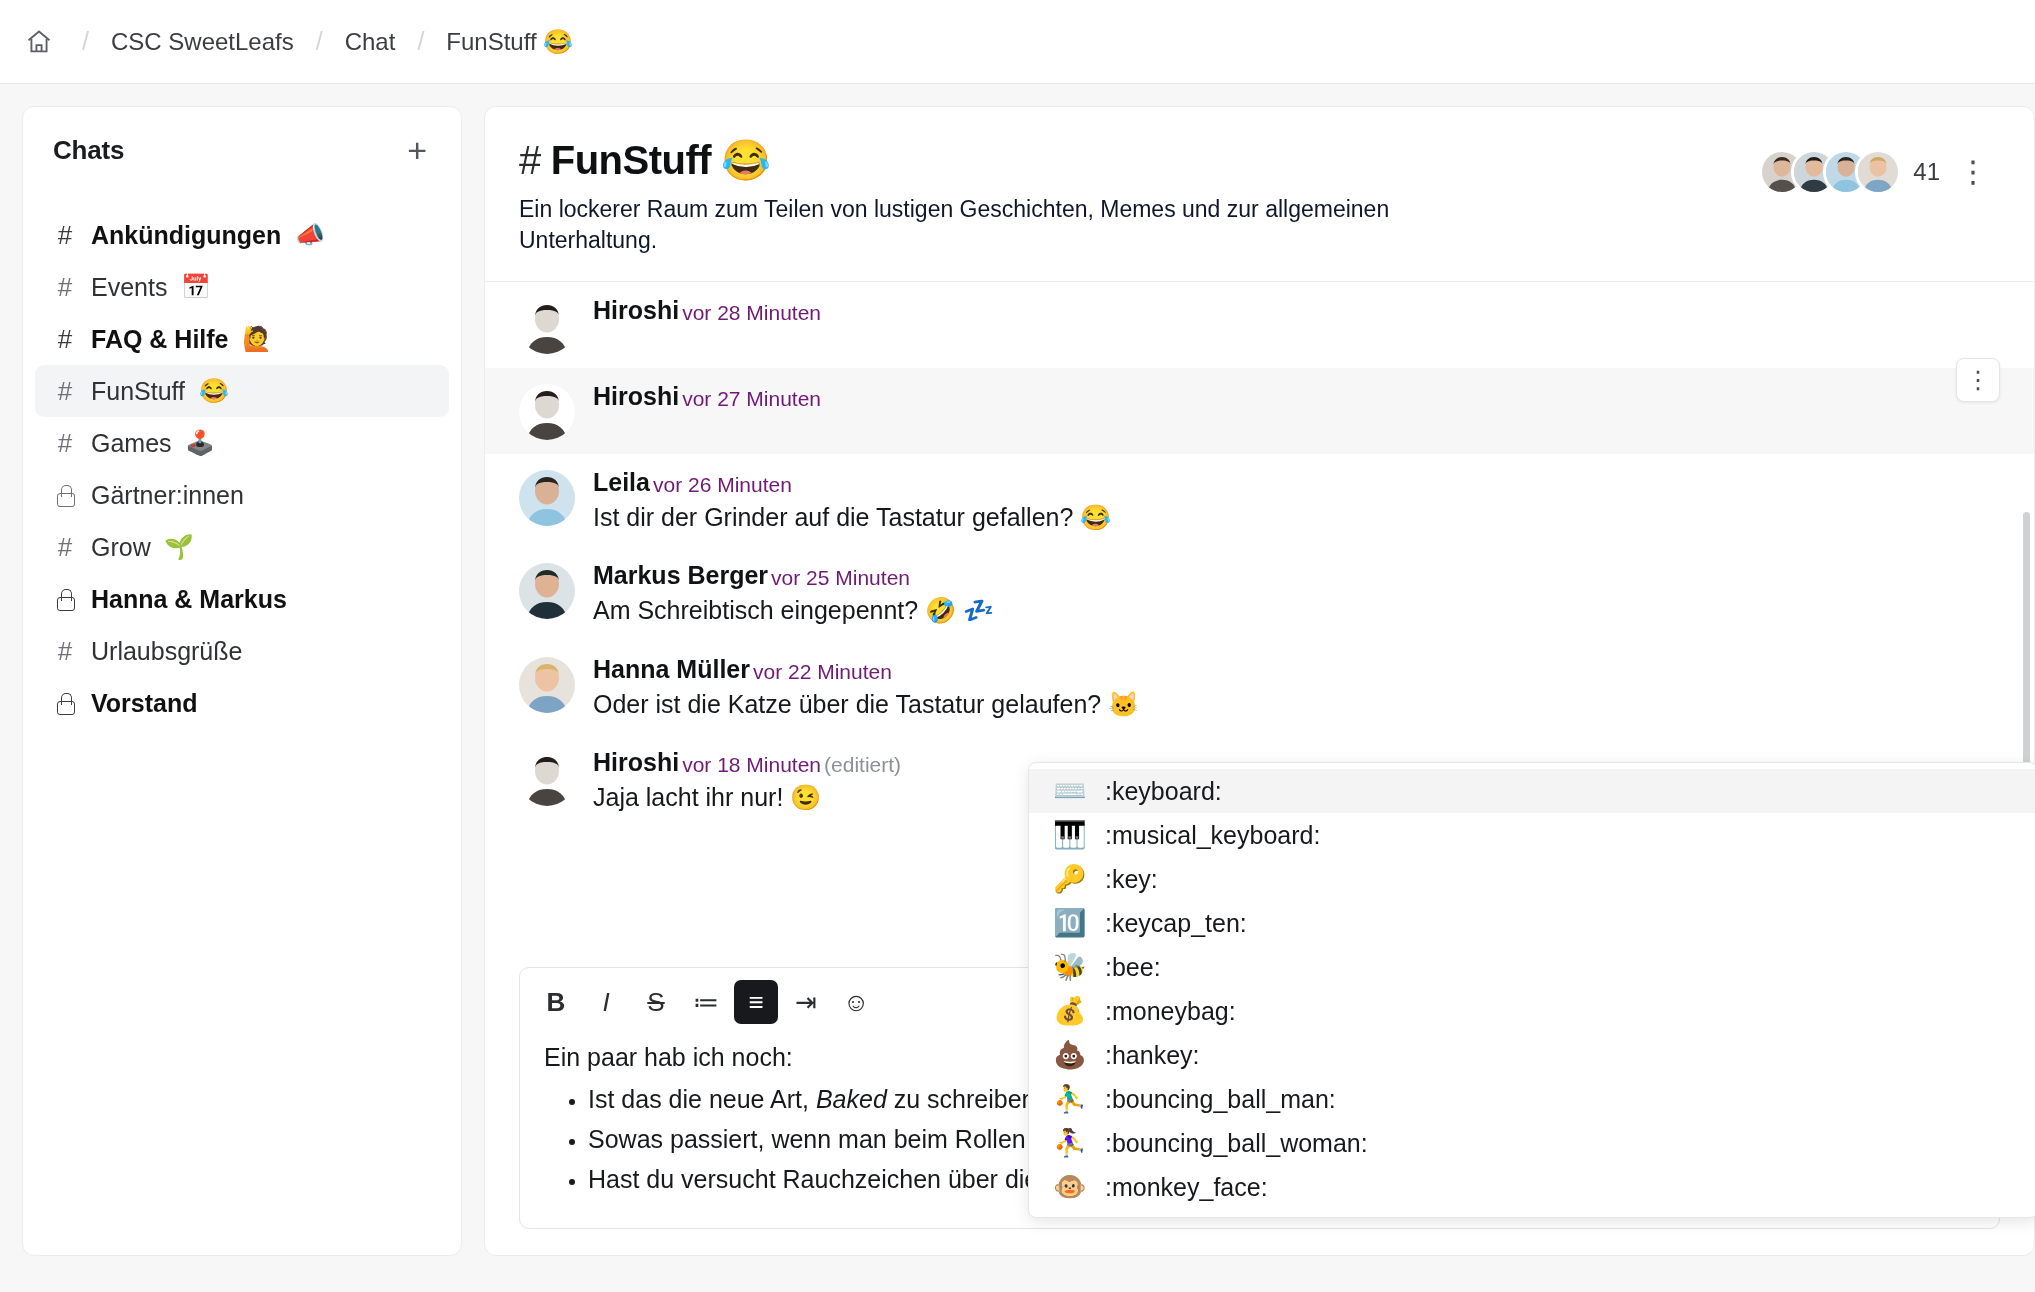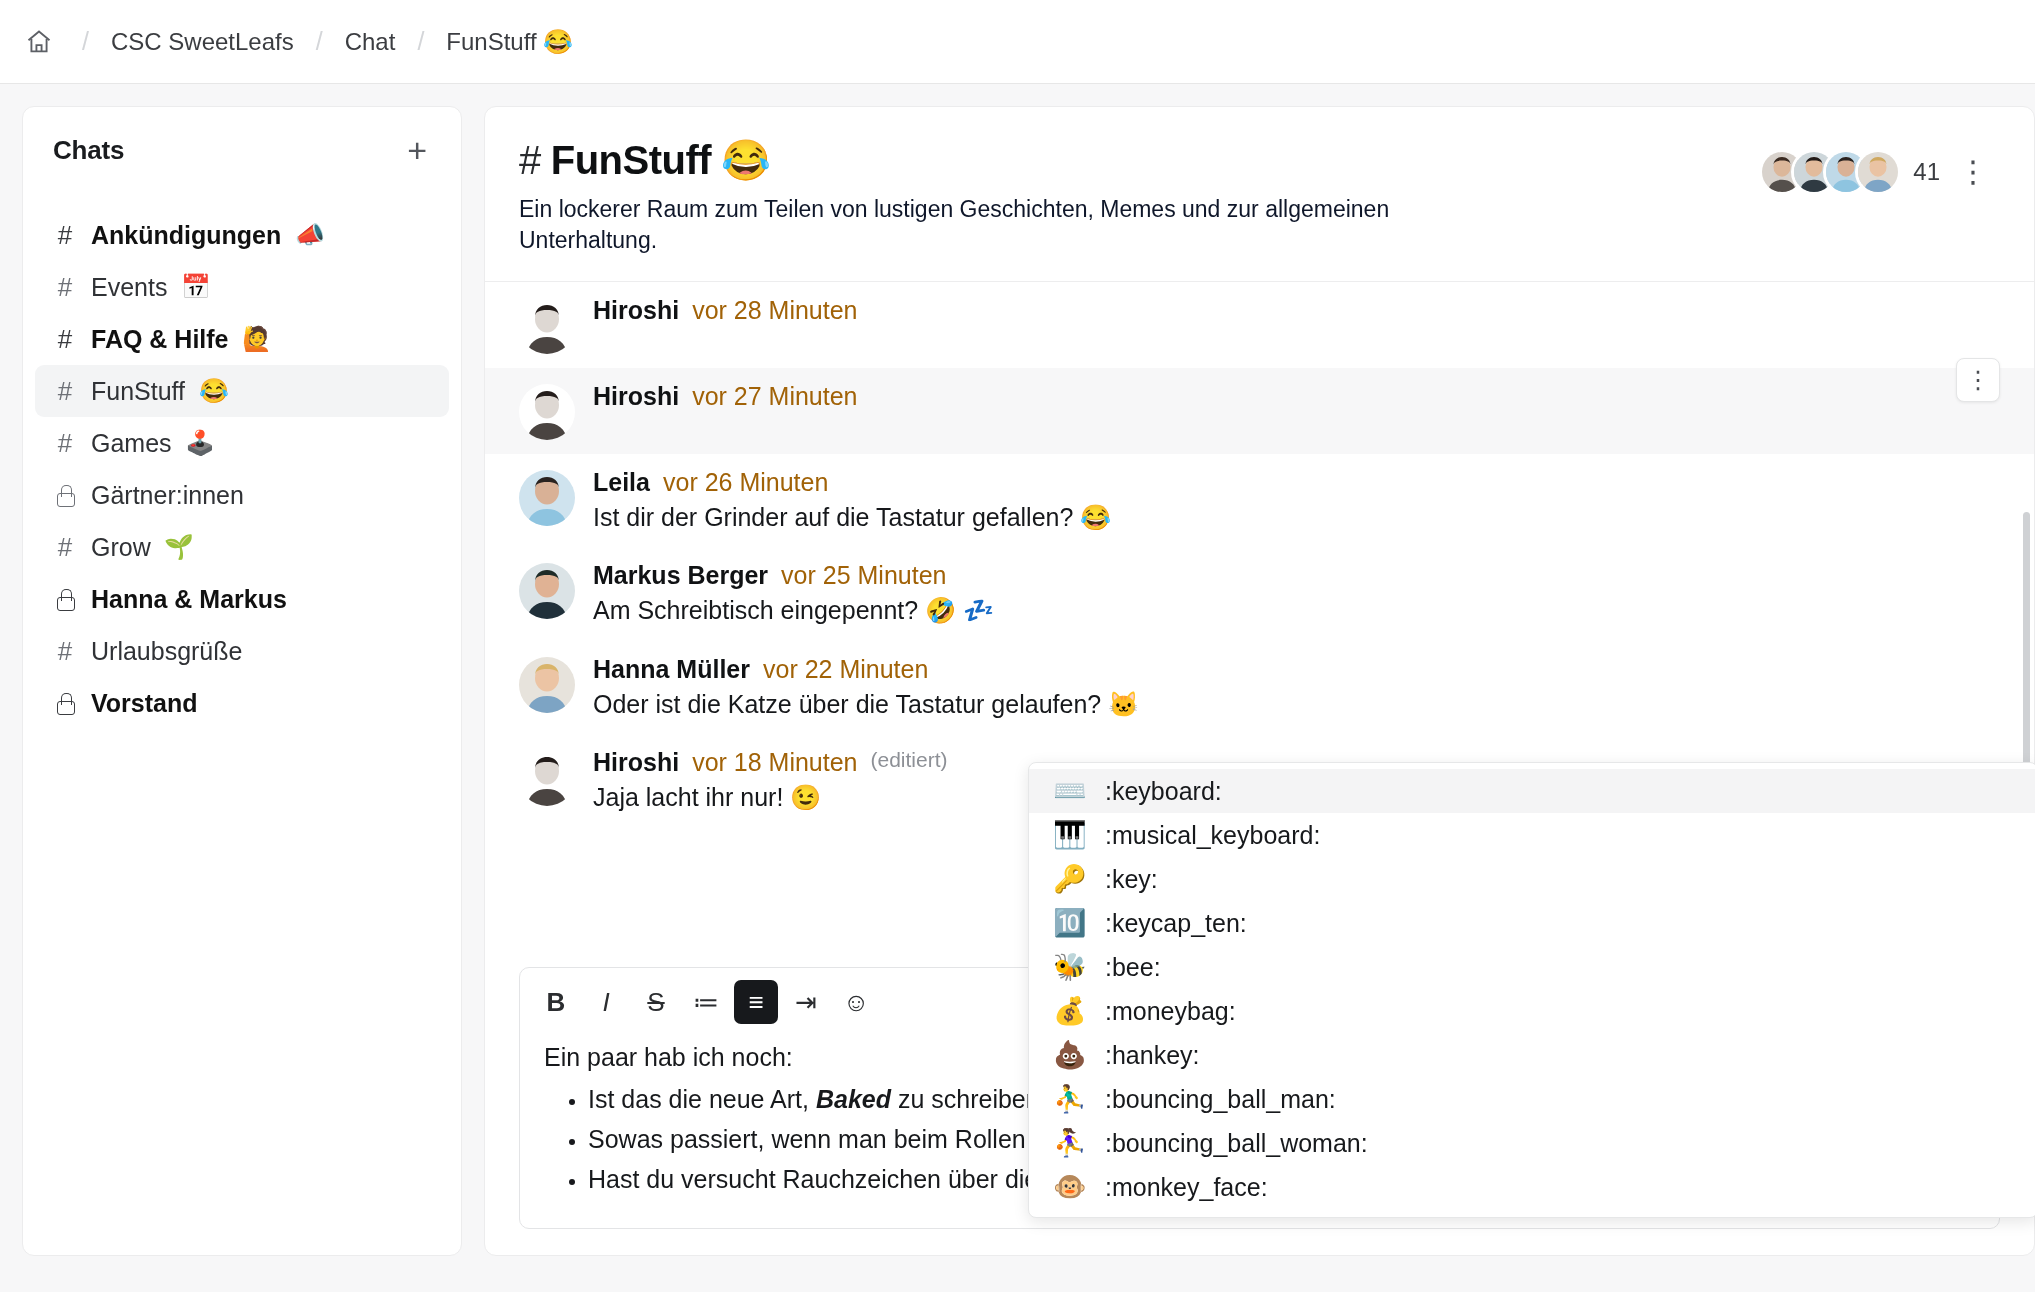"Hiroshi" .msg-meta { align-items: flex-start -> flex-end; gap: 13px -> 3px }
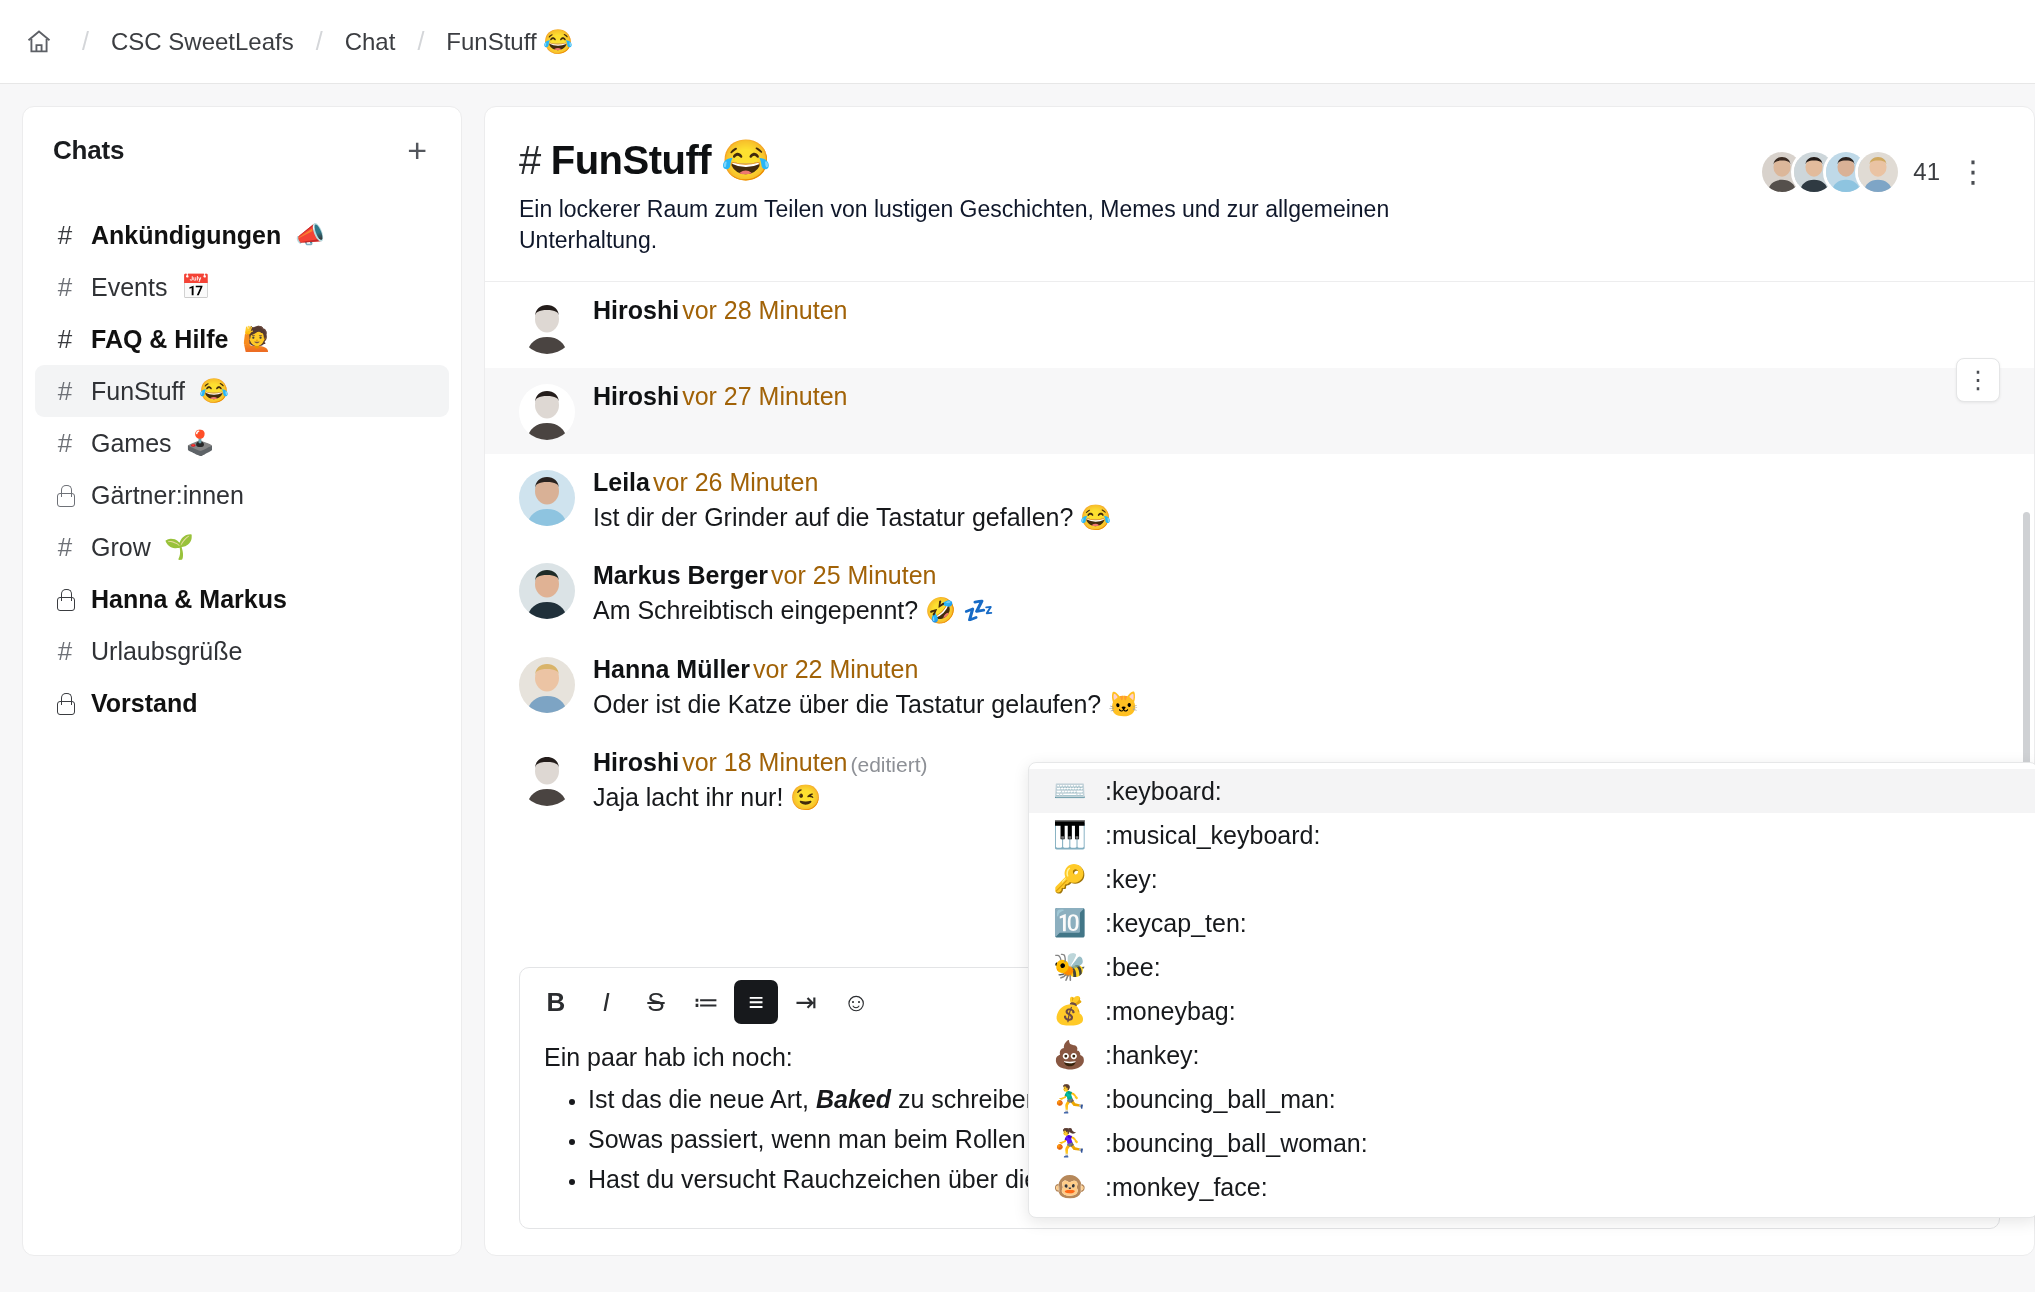"vor 28 Minuten" .msg-time { color: #a16207 -> #701a75; font-size: 25px -> 21px }
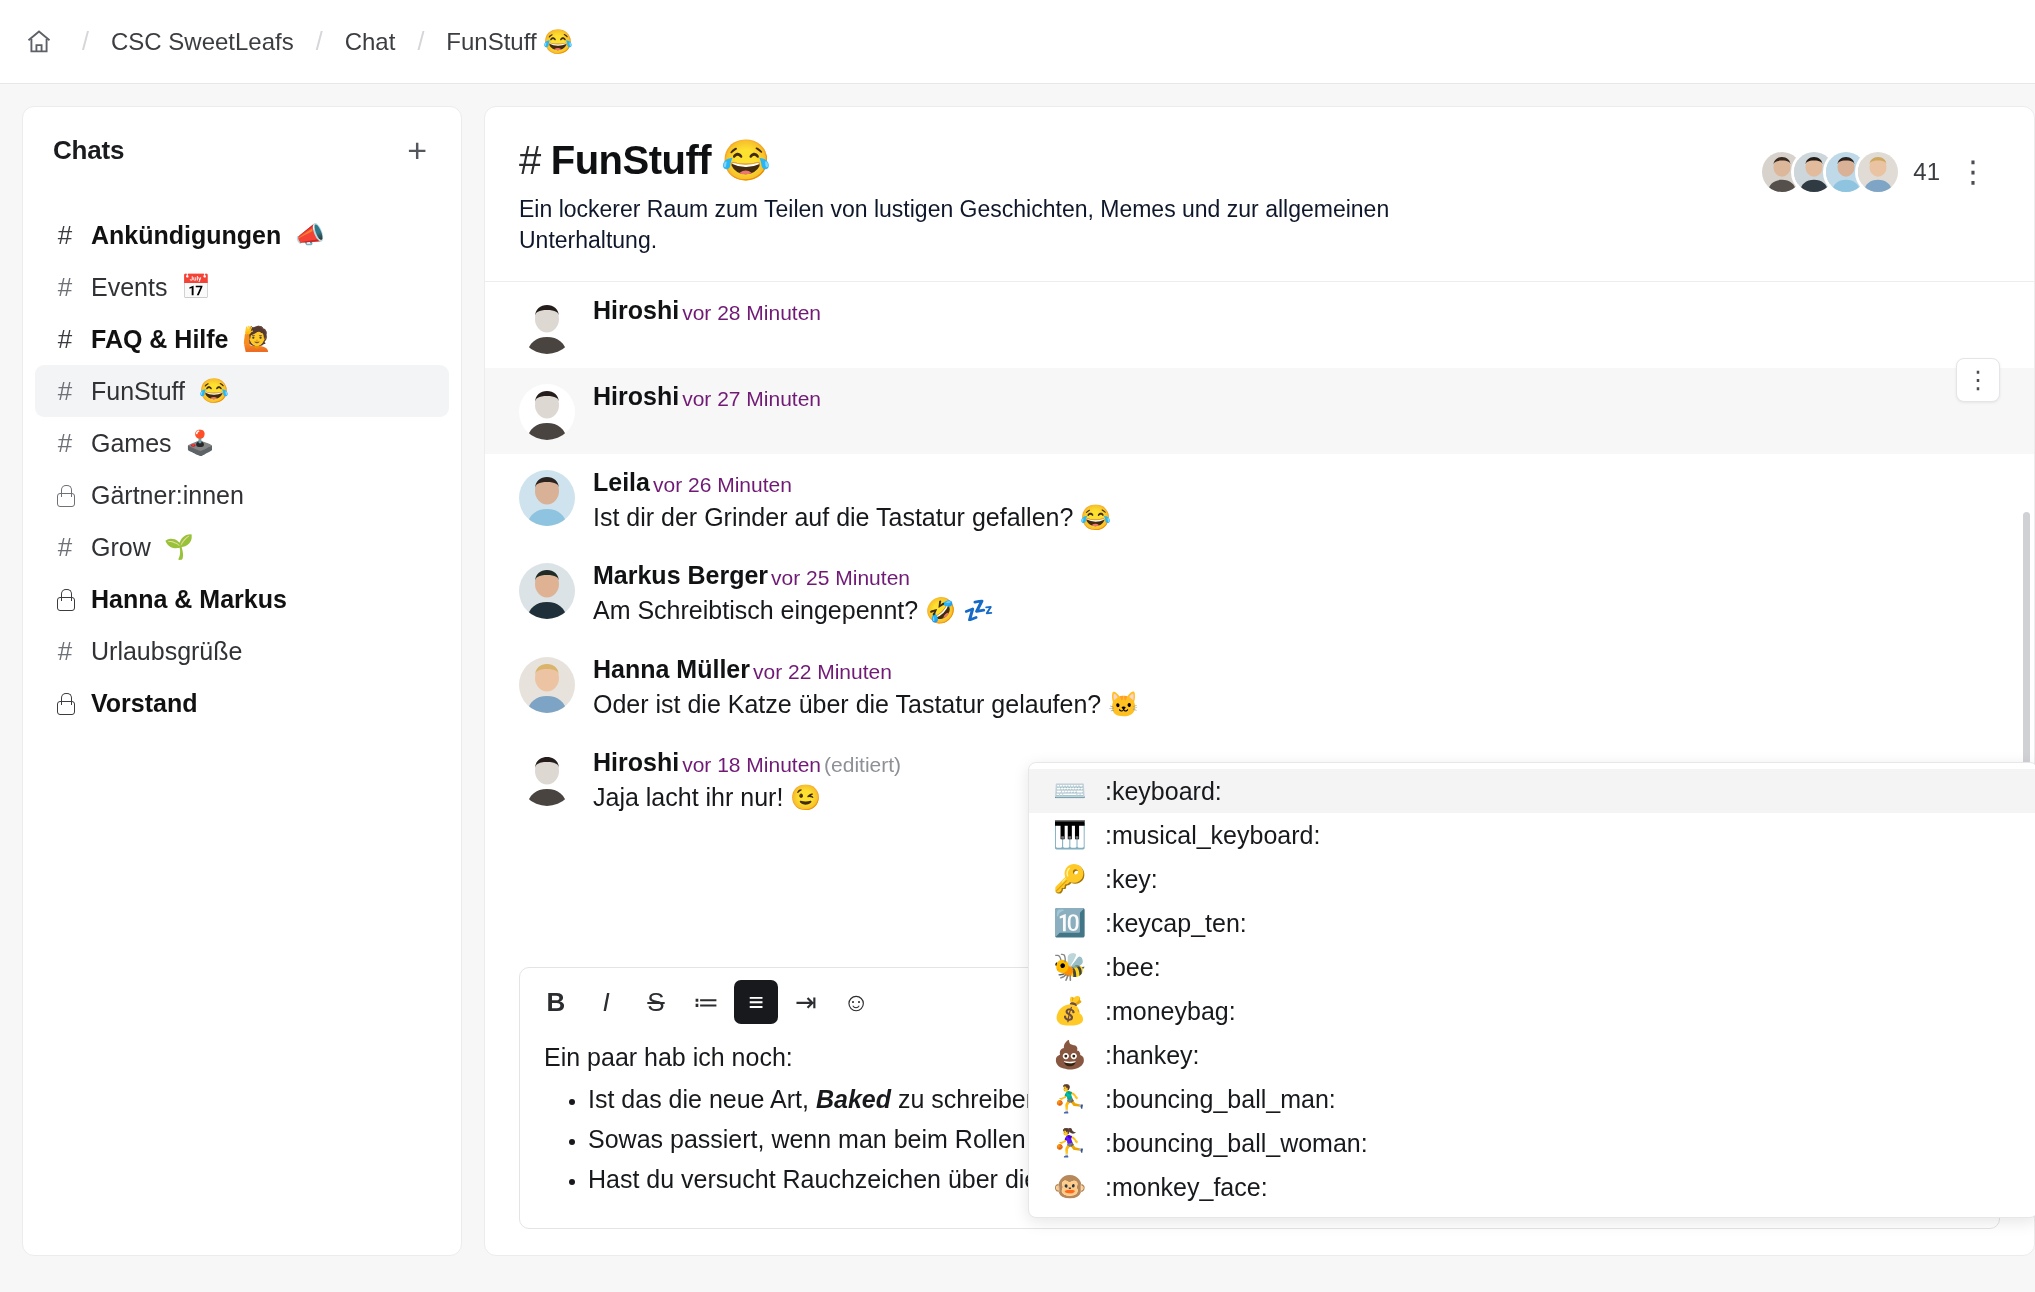"Baked" .bold-italic { font-weight: 700 -> 400 }
